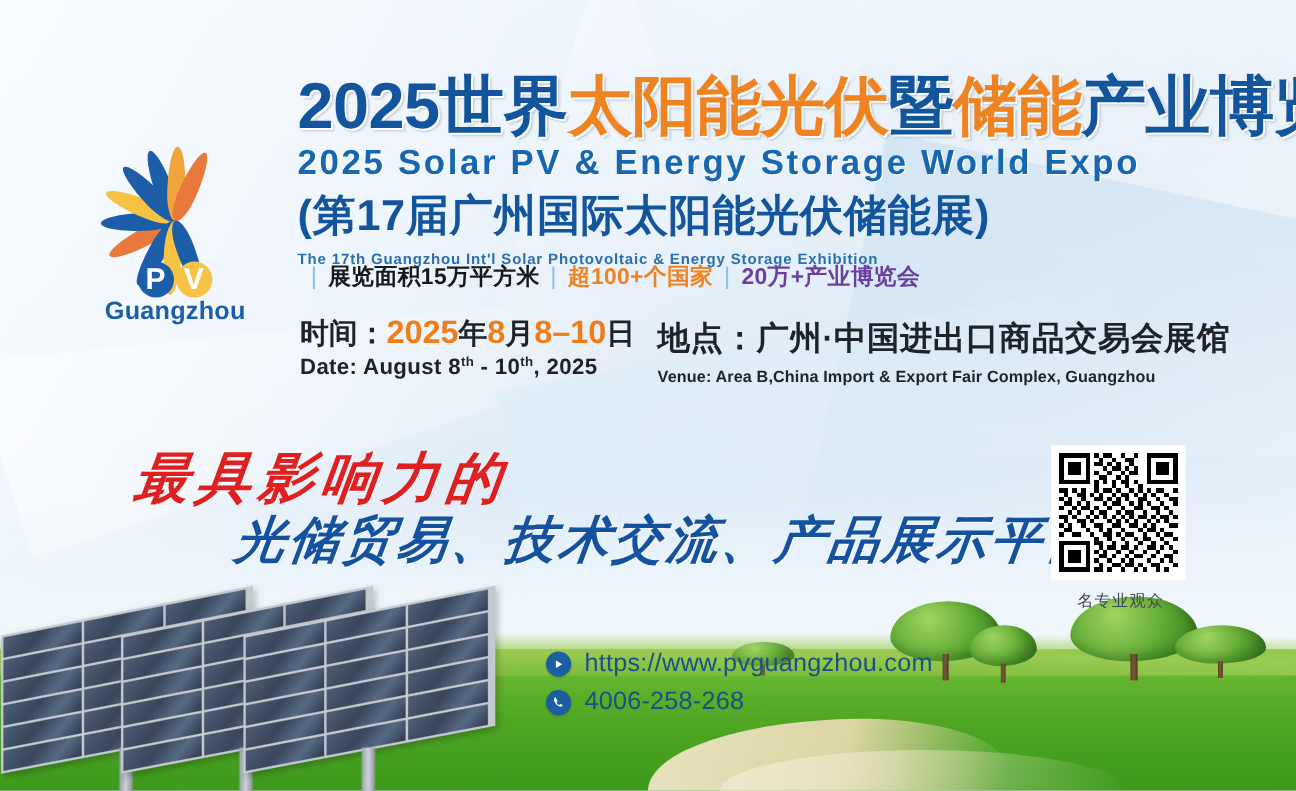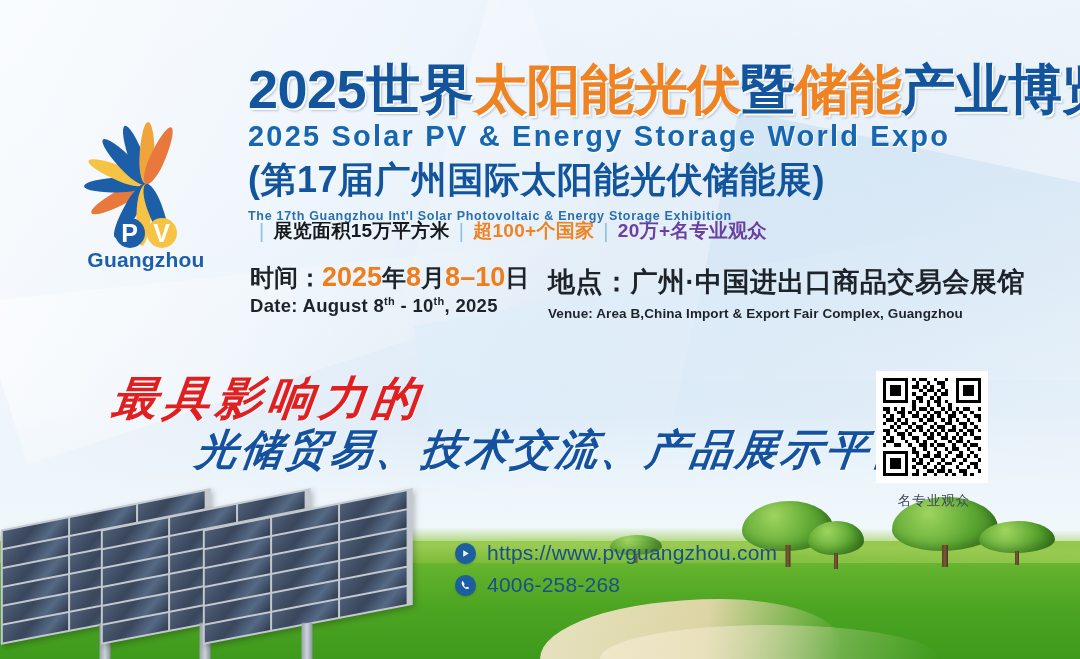"20万+名专业观众" span.s4 { text: +名专业观众 -> +产业博览会 }
